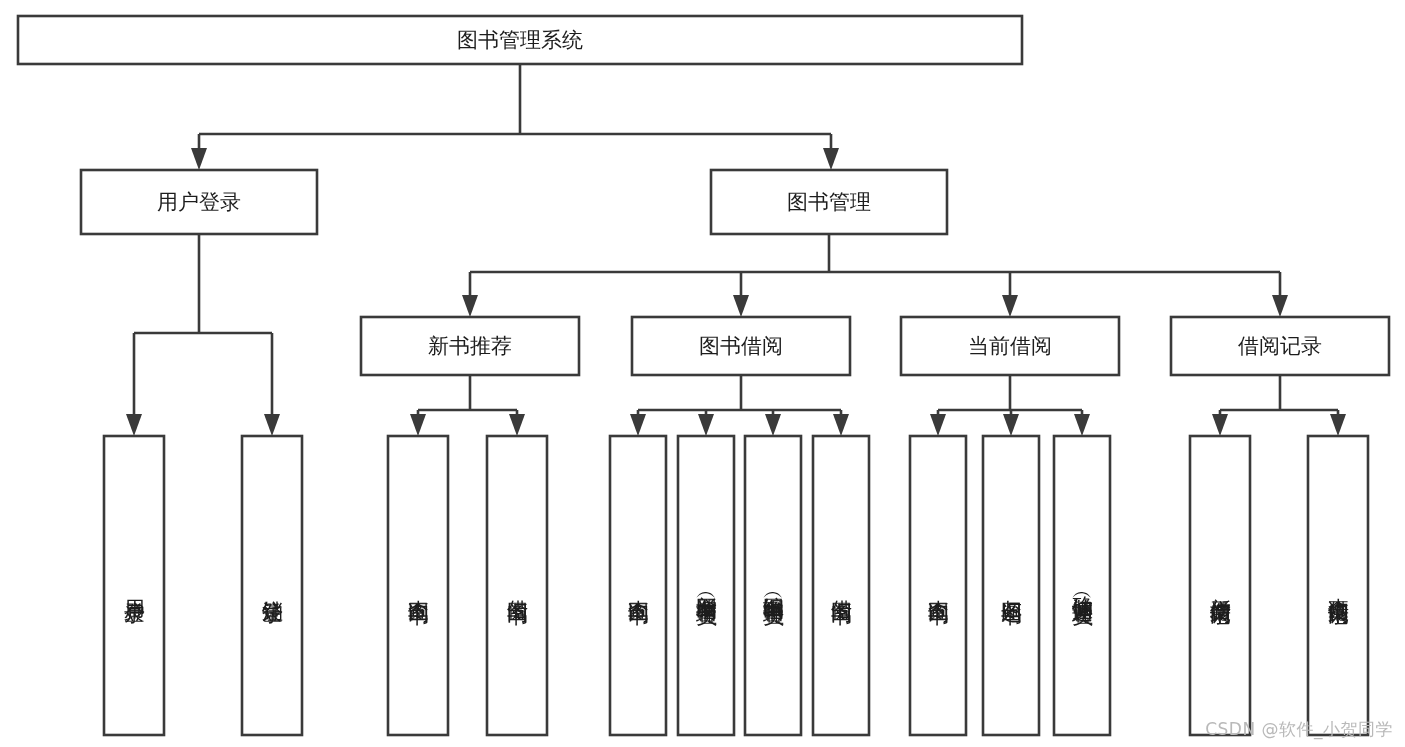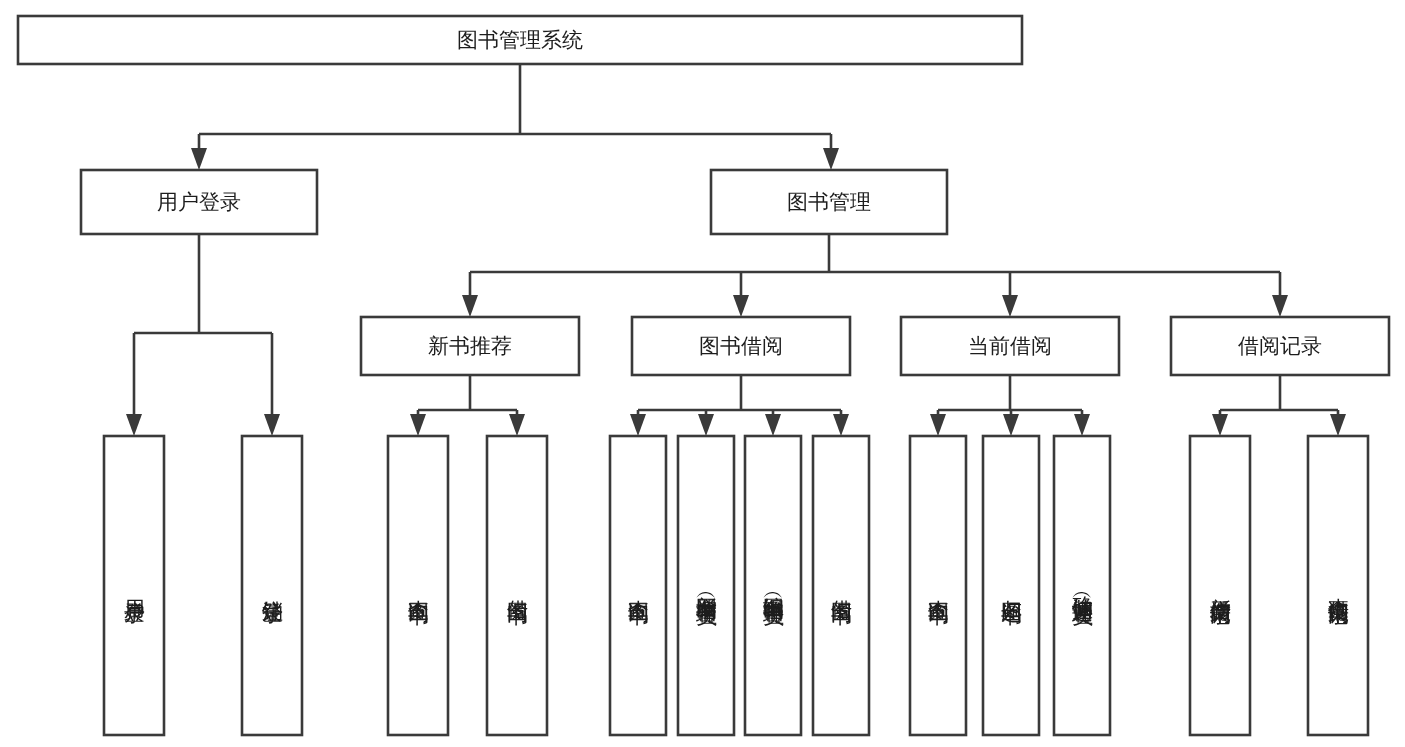"CSDN @软件_小贺同学" div.watermark { html: none -> <div>CSDN @软件_小贺同学</div> }
